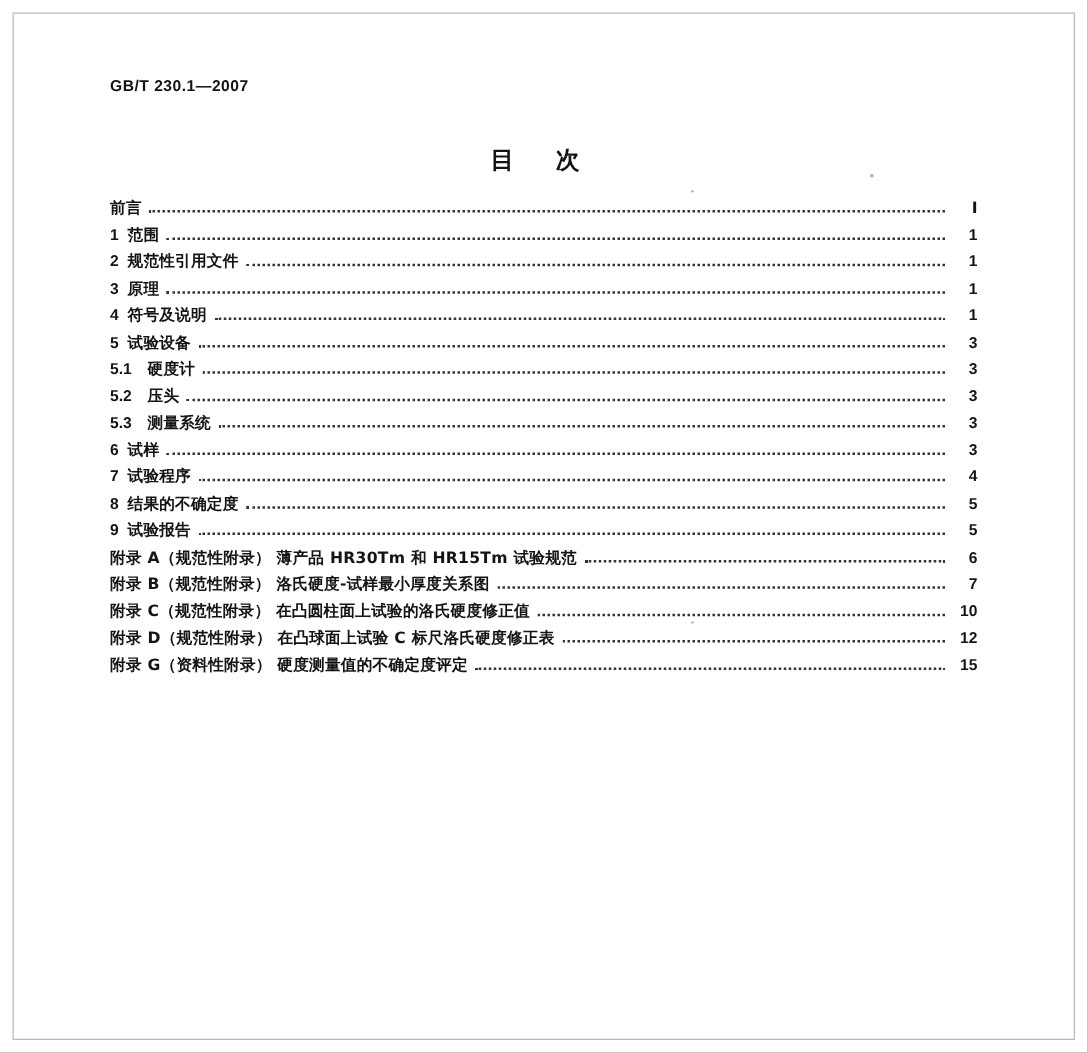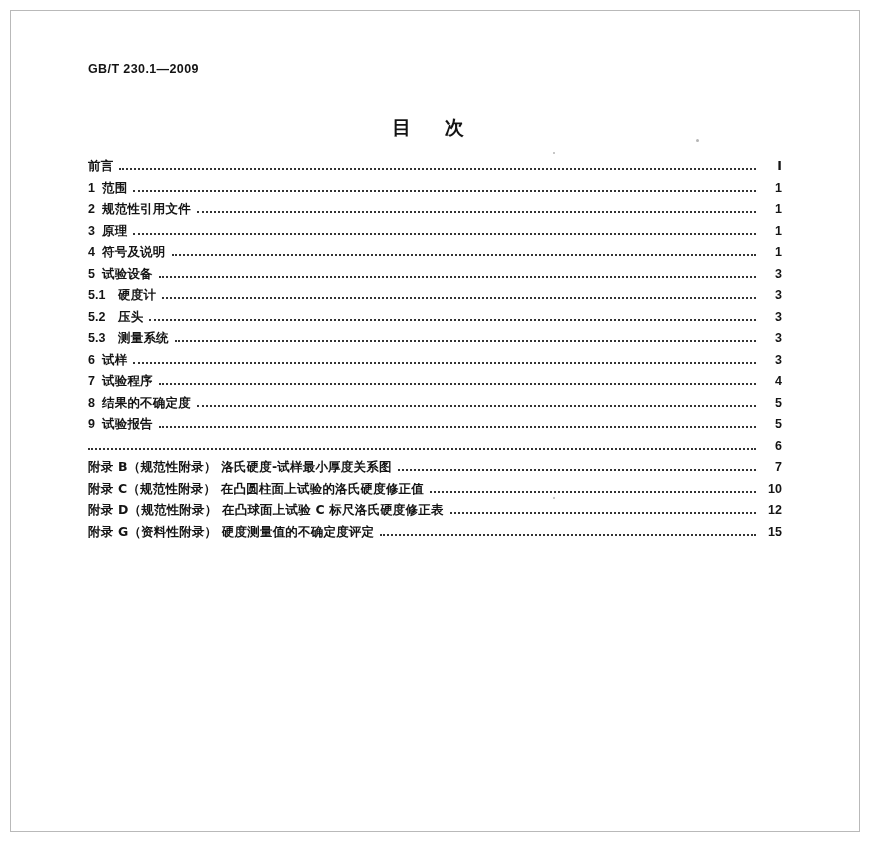"GB/T 230.1—2009" div.header-code { text: 2009 -> 2007 }
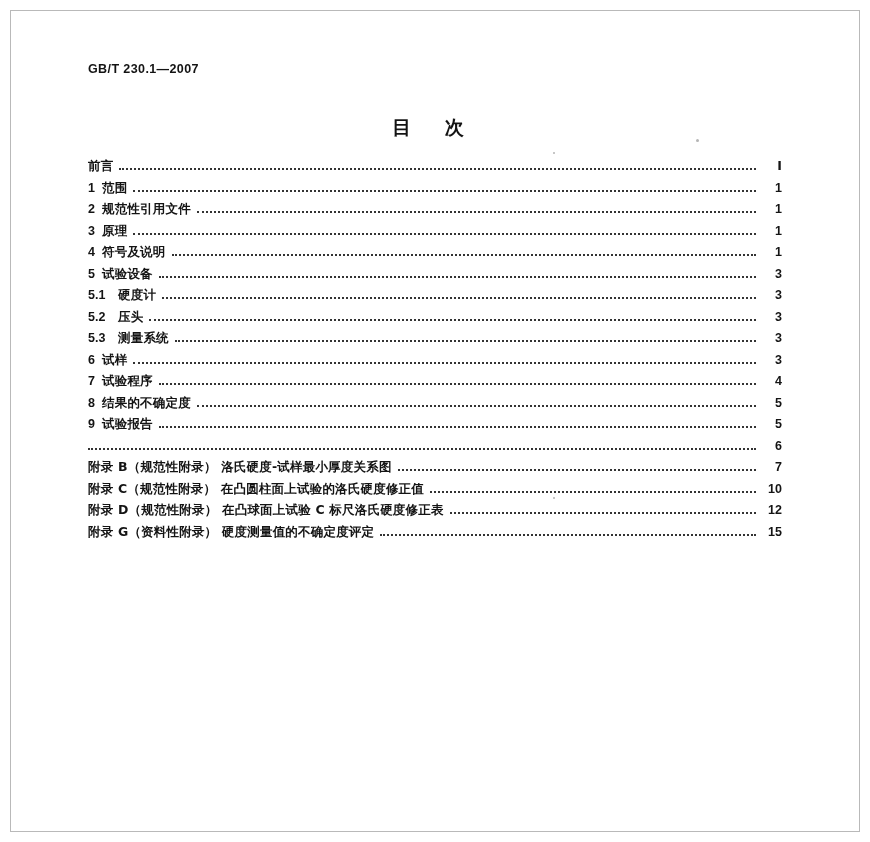"附录 A（规范性附录） 薄产品 HR30Tm 和" span.toc-label { html: none -> <span>附录 A（规范性附录） 薄产品 HR30Tm 和 HR15Tm 试验规范</span> }
